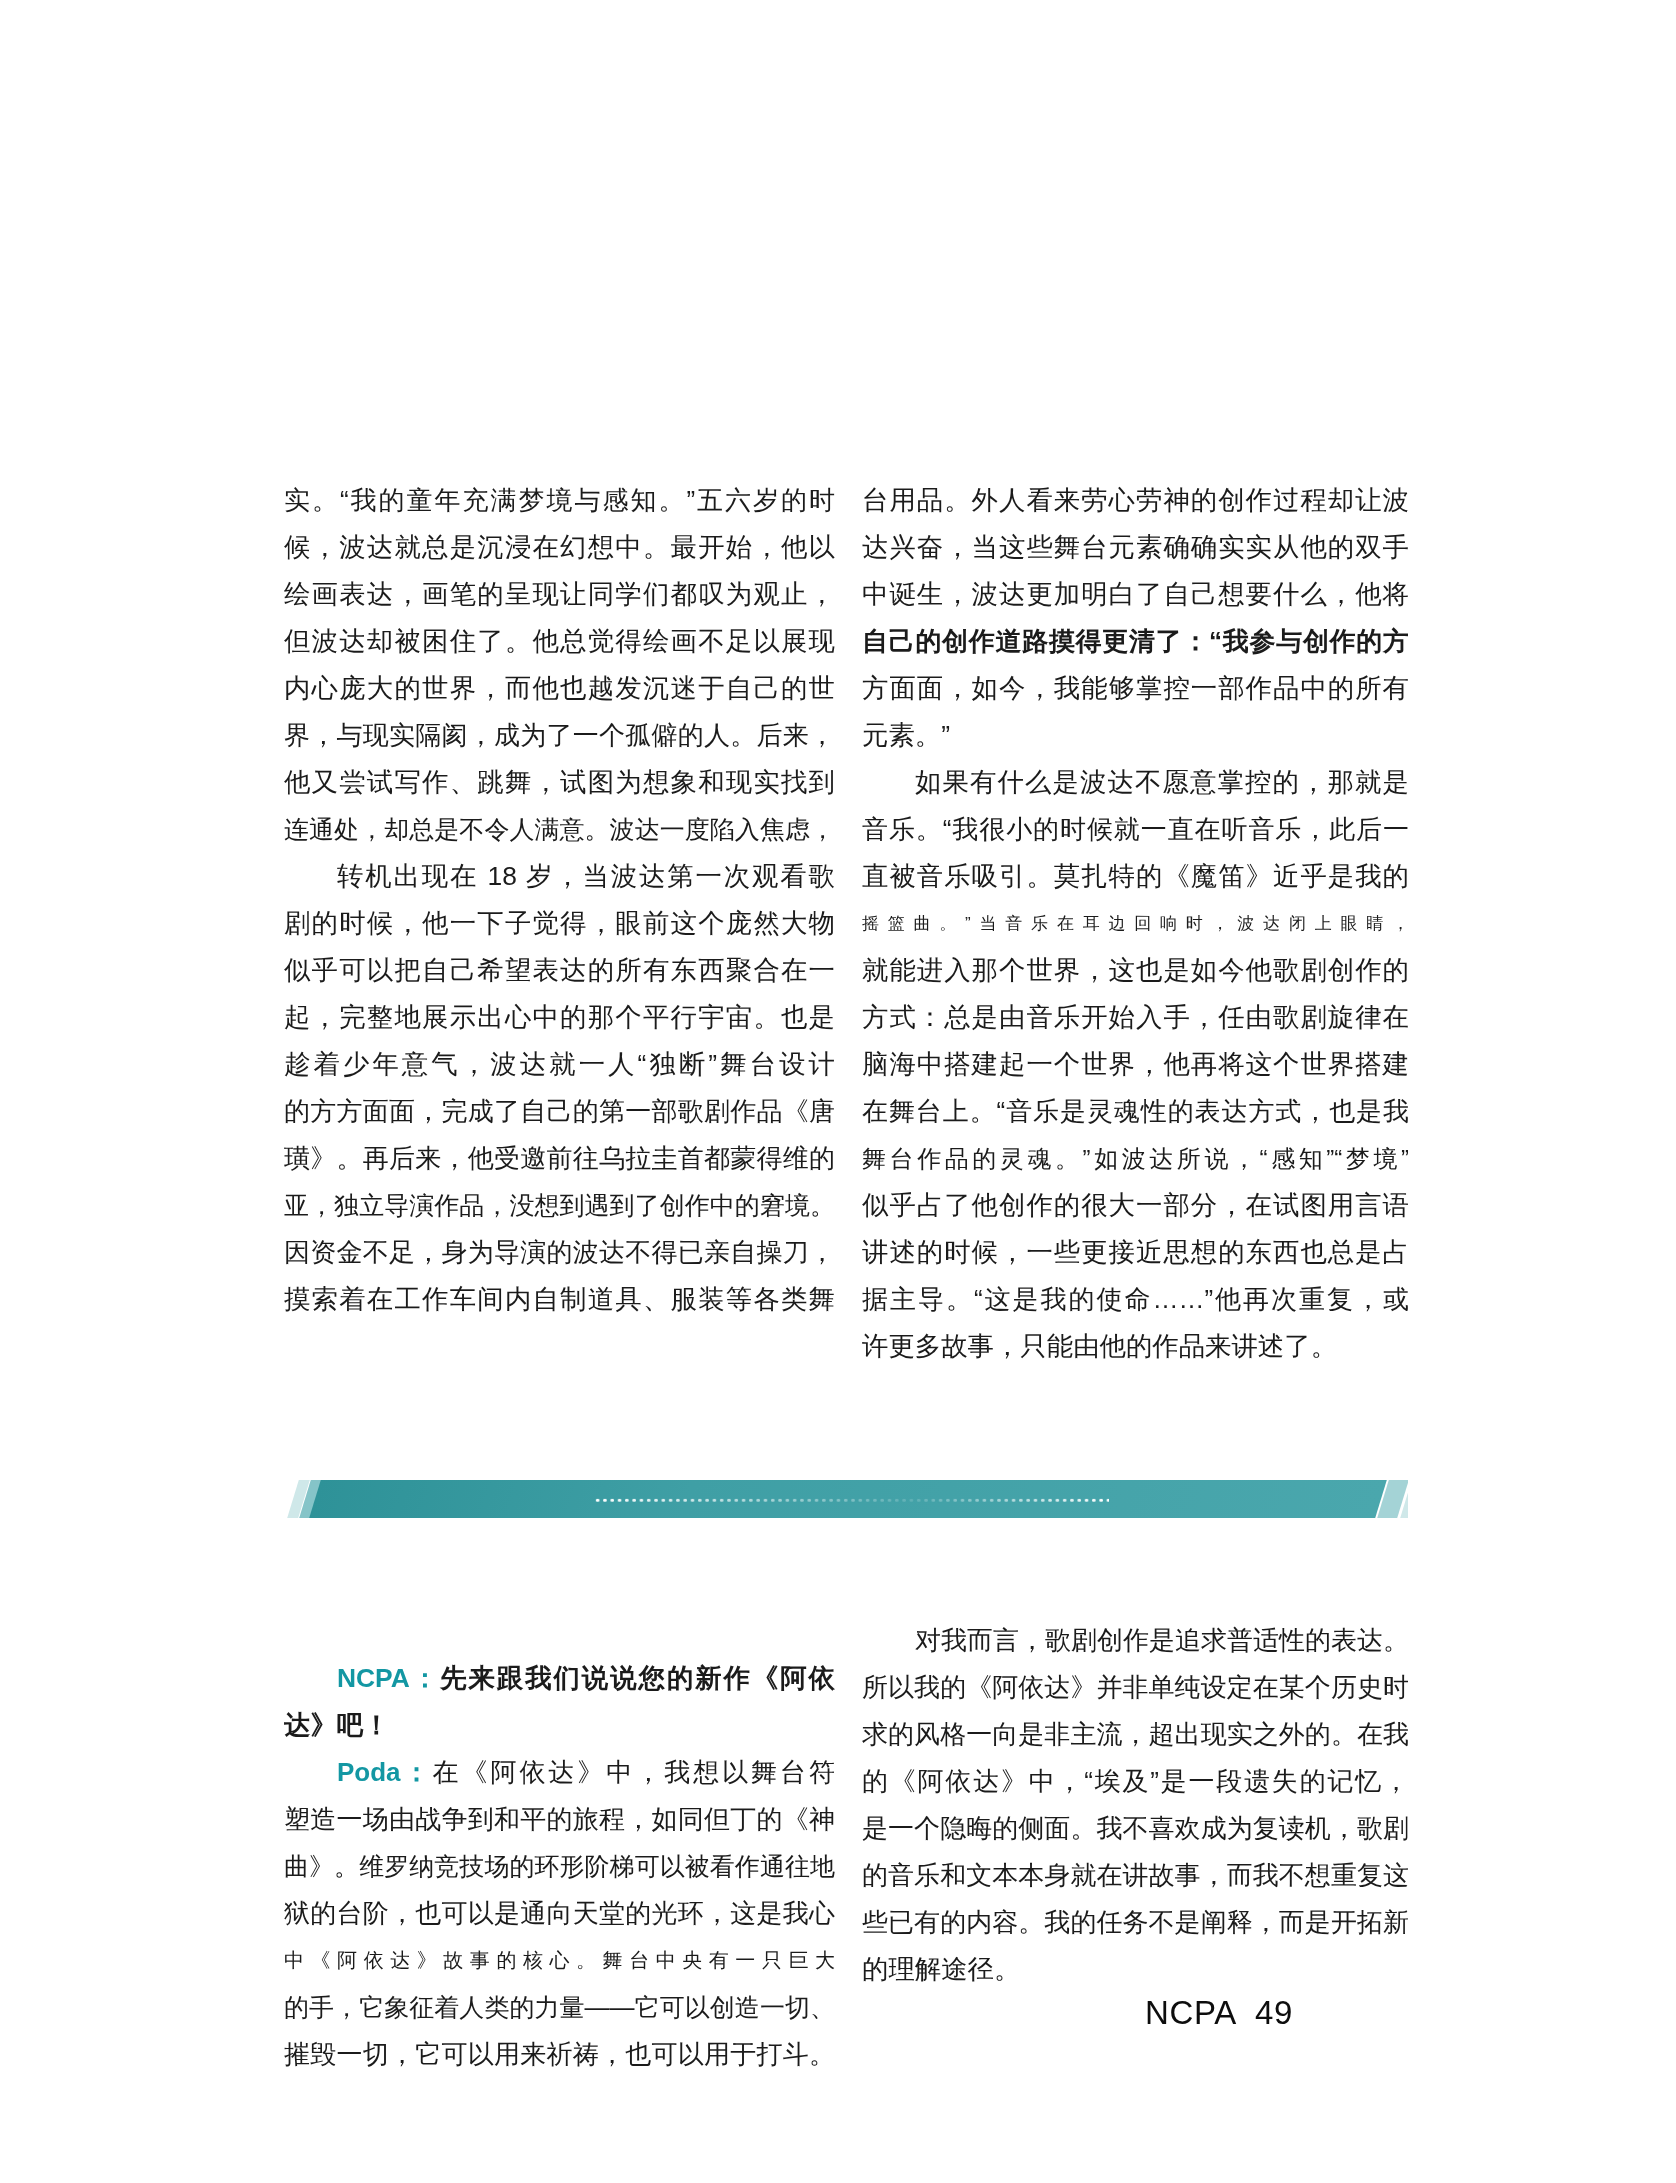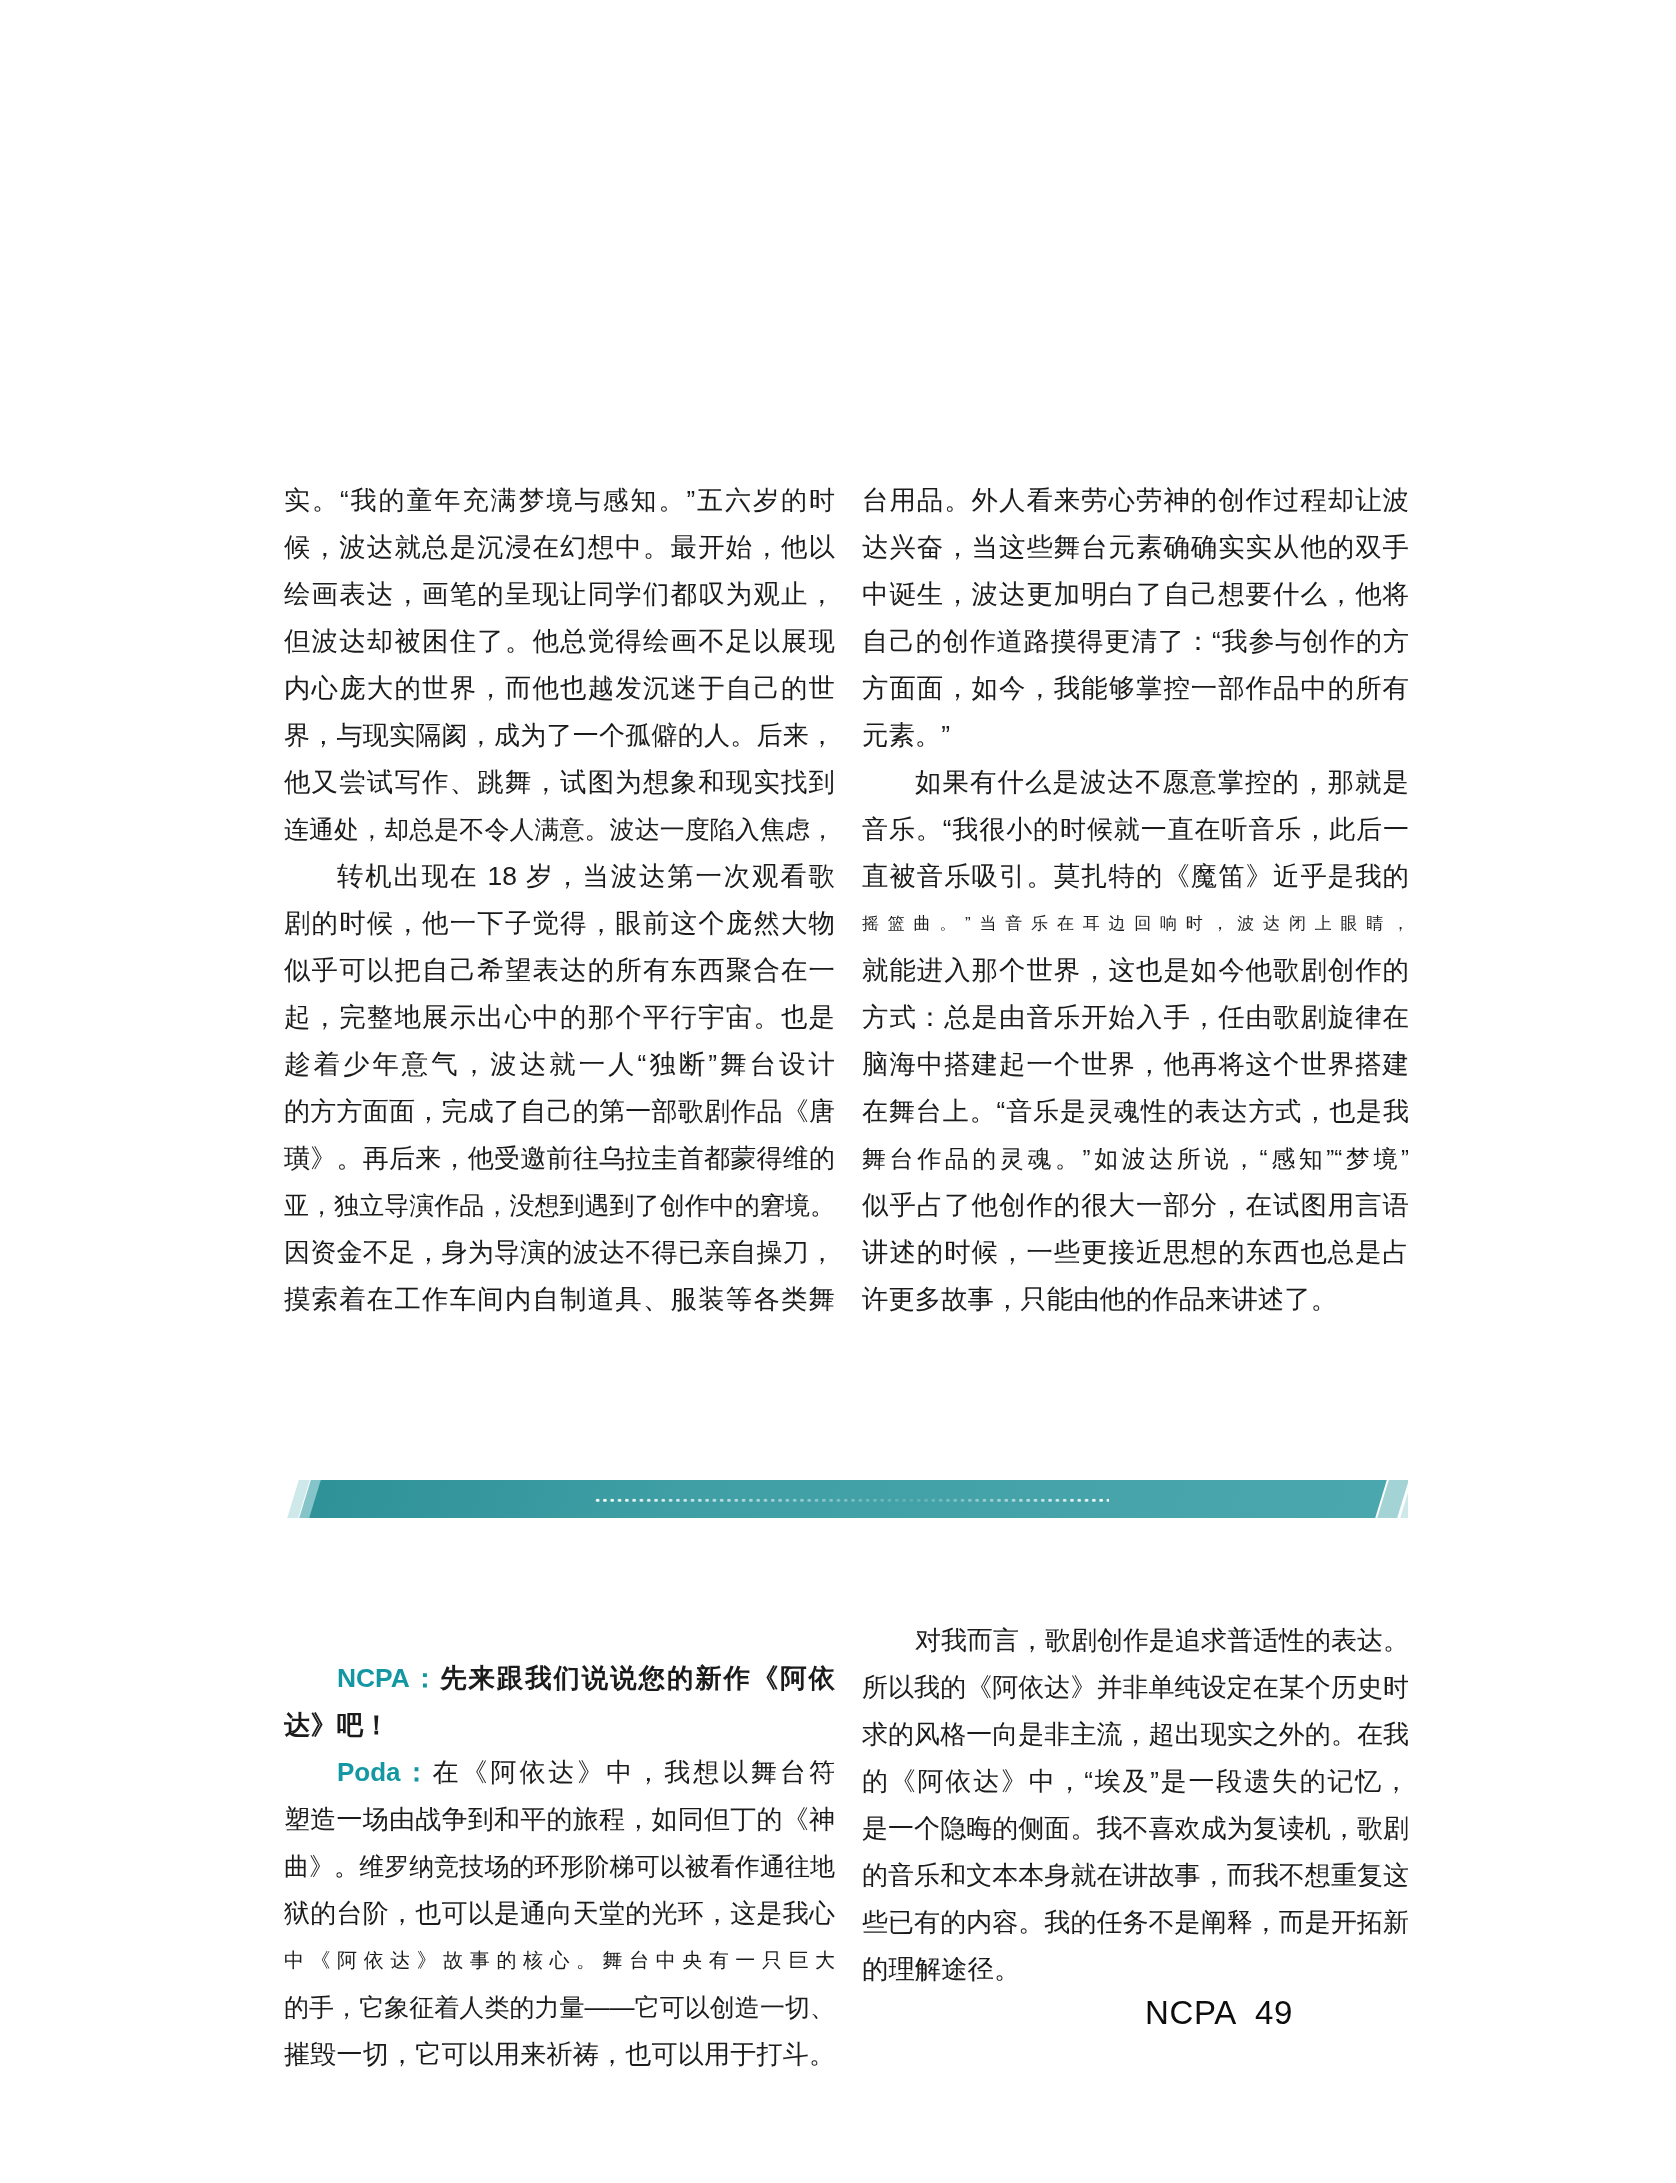"自己的创作道路摸得更清了：“我参与创作的方" div.ln { font-weight: none -> bold }
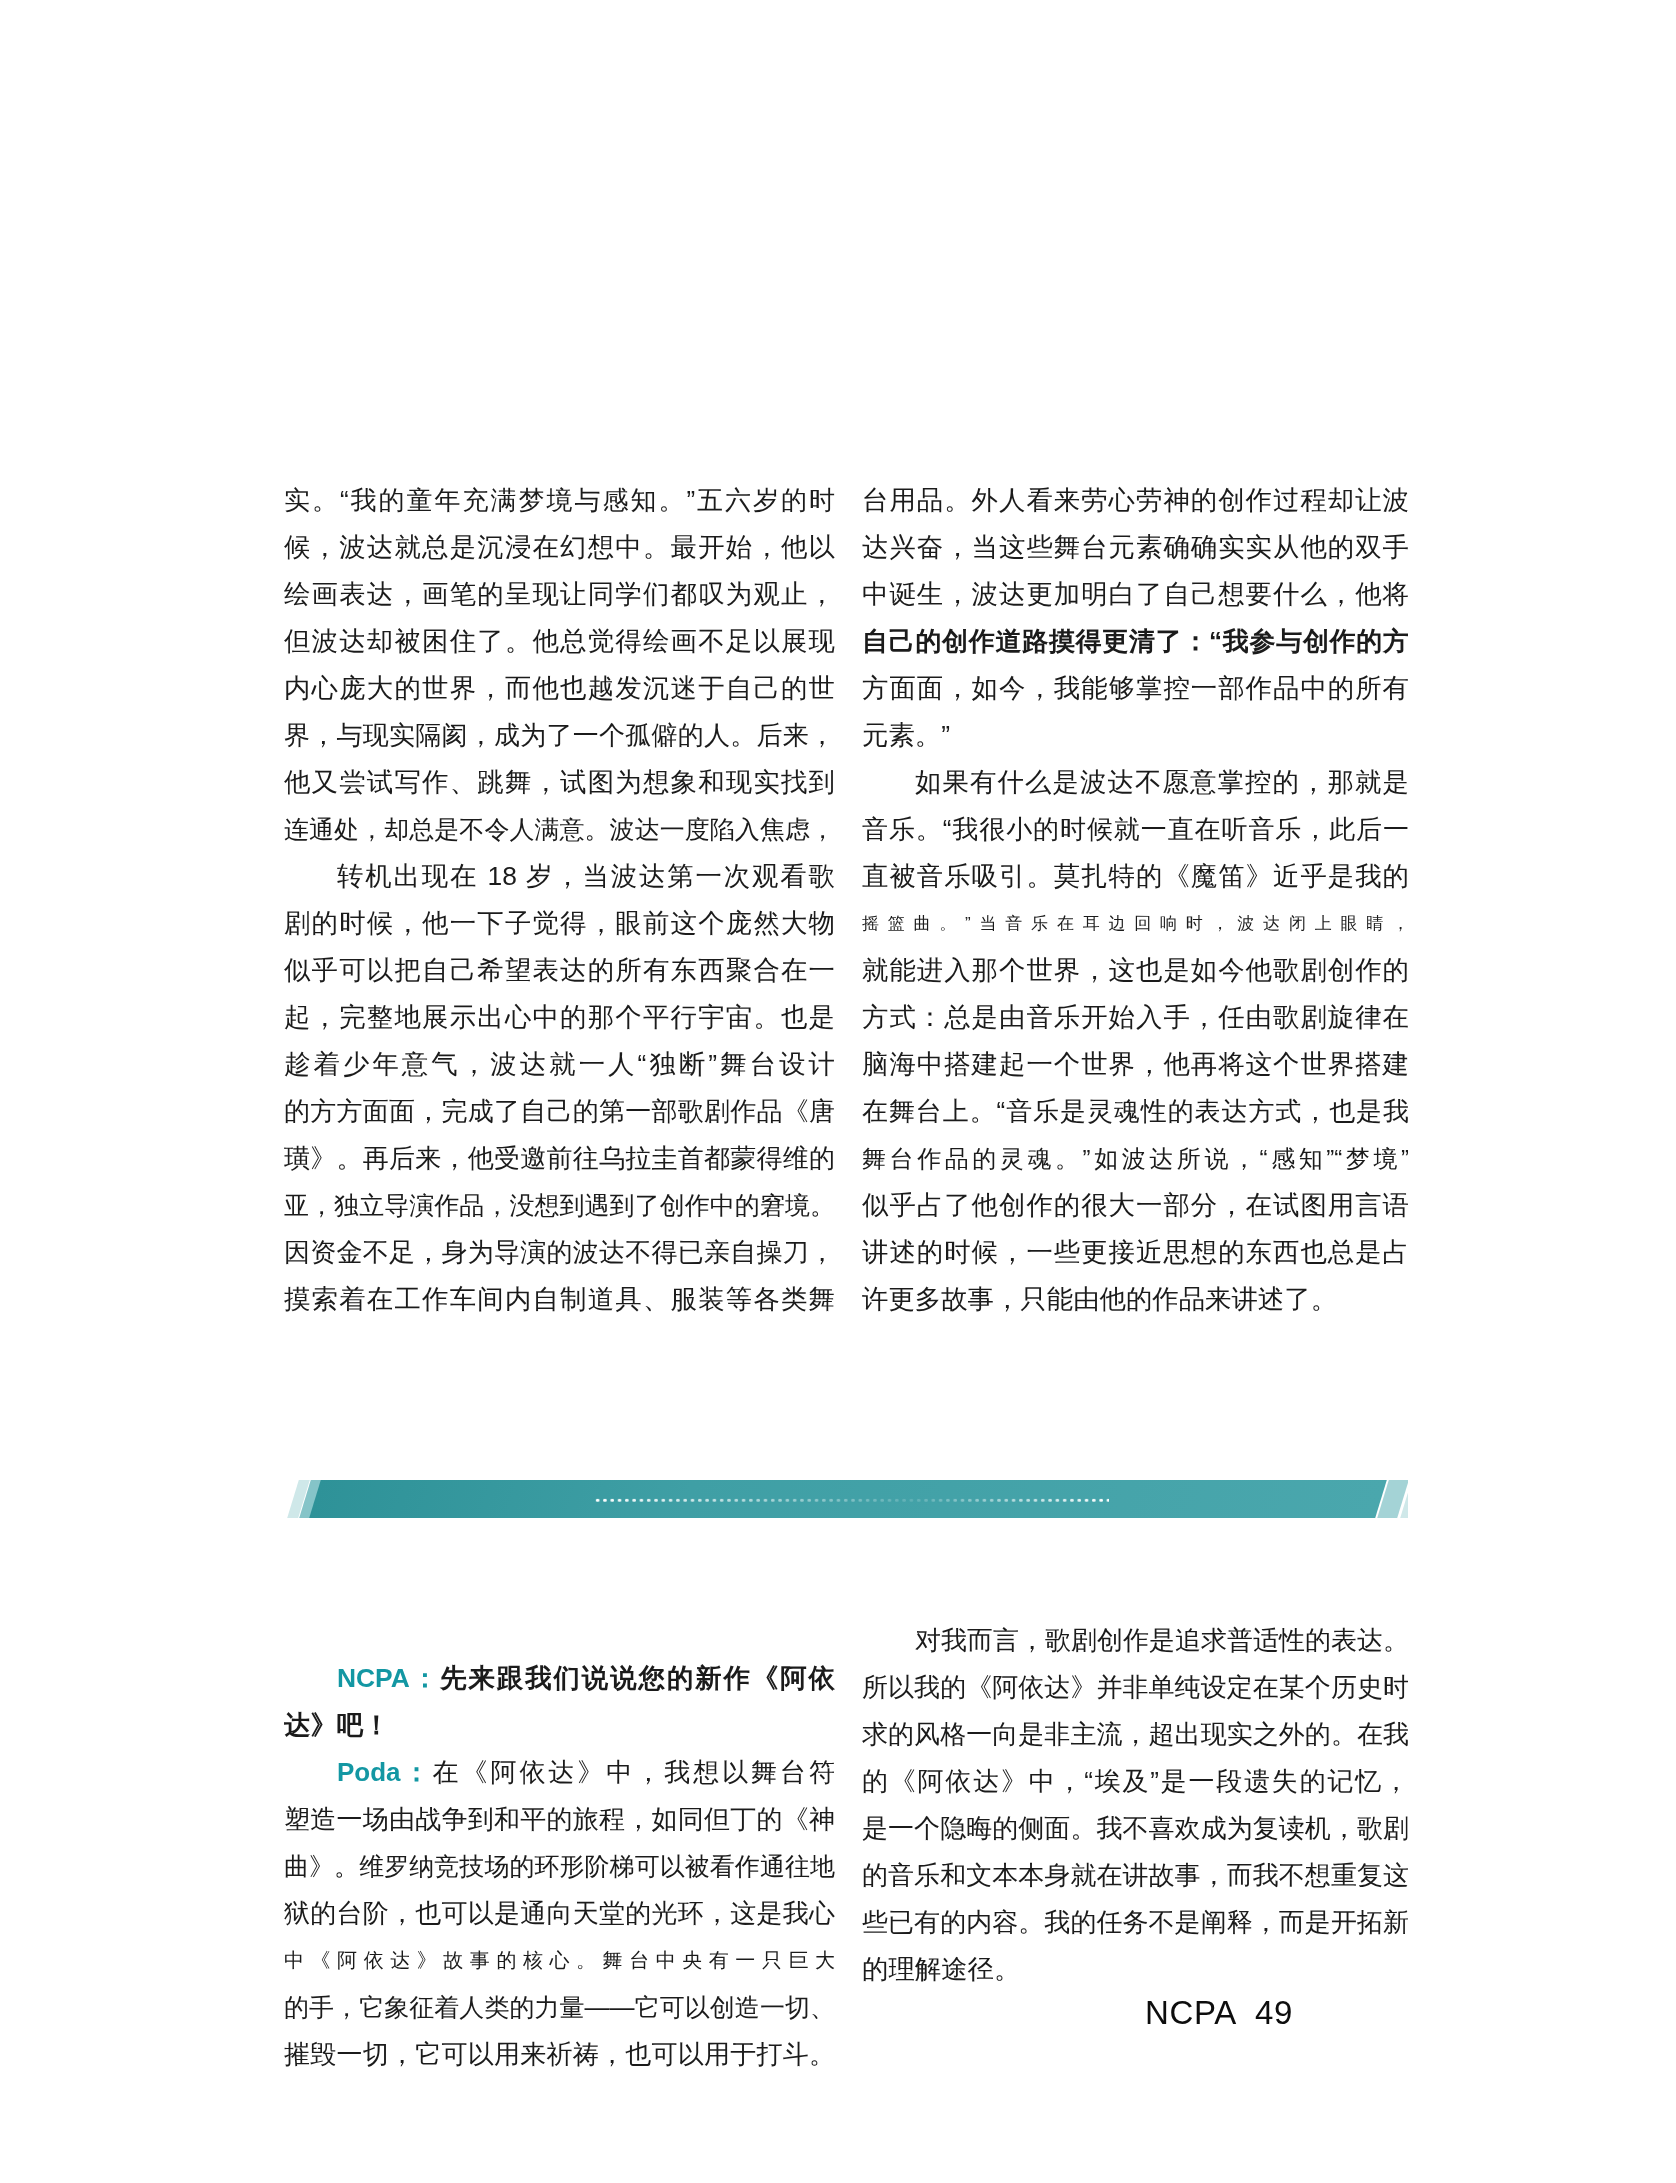"据主导。“这是我的使命……”他再次重复，或" div.ln { html: none -> <div><span>据主导。“这是我的使命……”他再次重复，或</span></div> }
